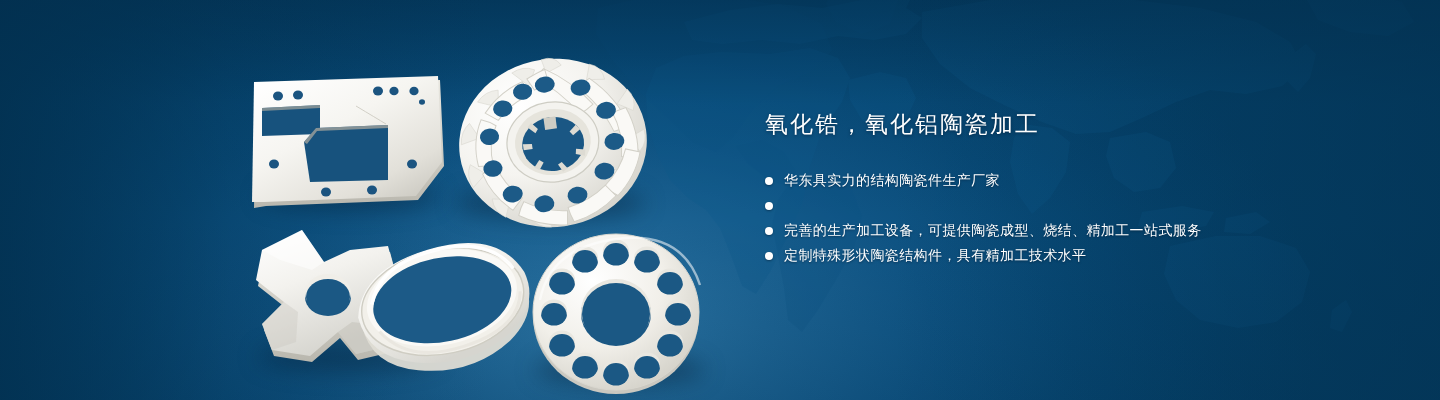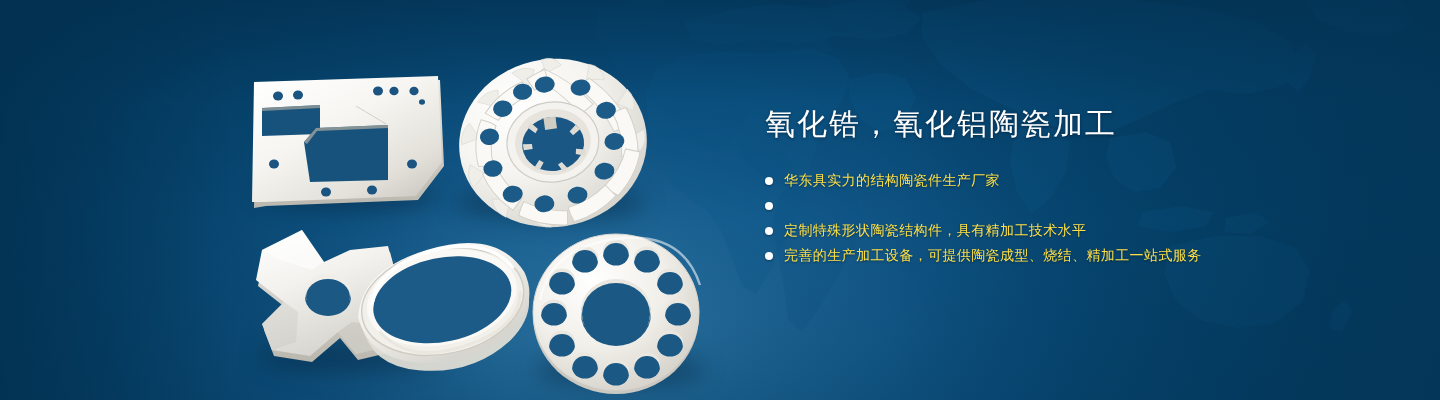"氧化锆，氧化铝陶瓷加工" .headline { font-size: 30px -> 23px }
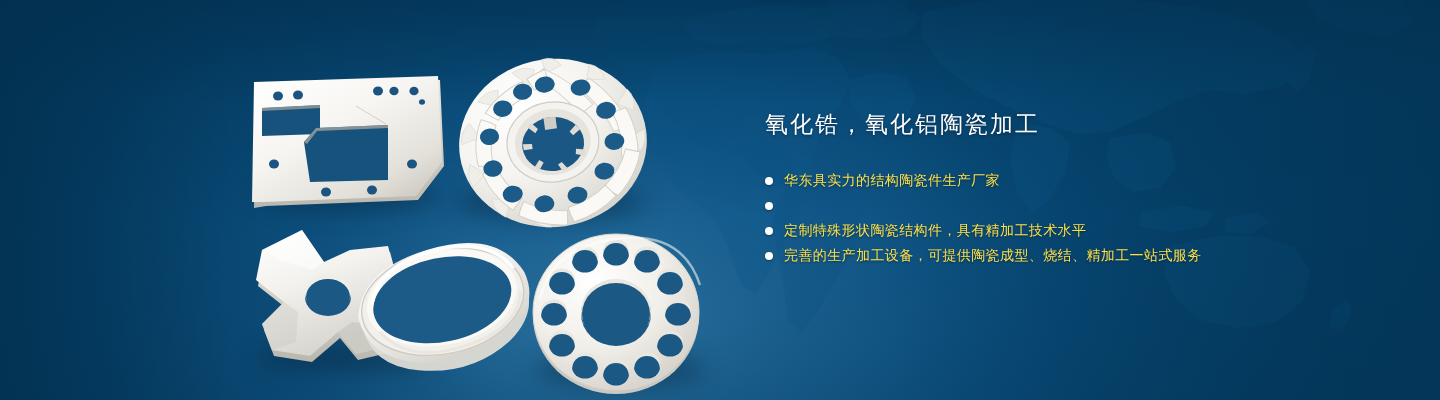"华东具实力的结构陶瓷件生产厂家" .btext { color: #fde047 -> #ffffff }
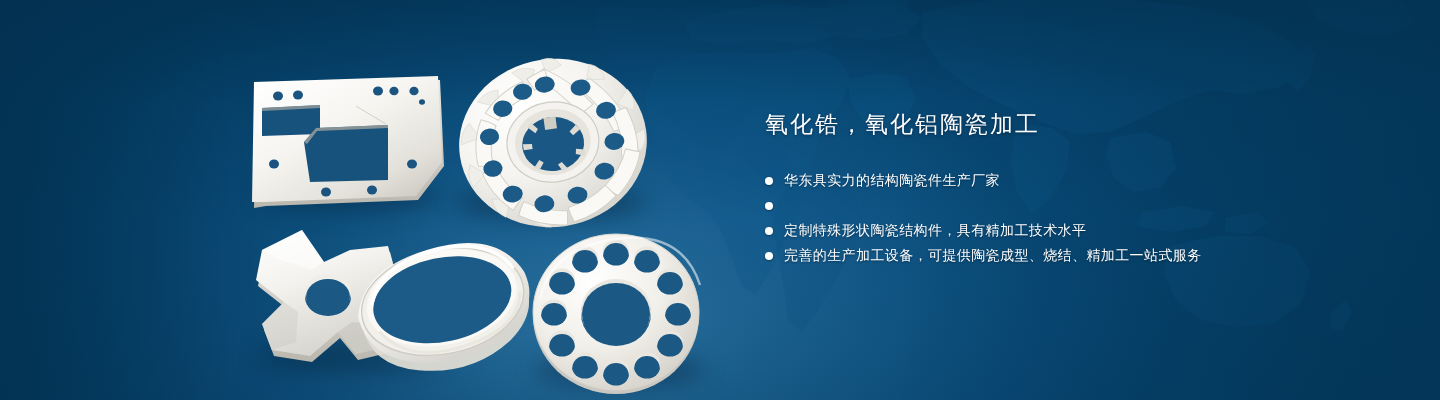"定制特殊形状陶瓷结构件，具有精加工技术水平" div.bullet { order: before "完善的生产加工设备，可提供陶瓷成型、烧结、精加工一站式服务" -> after "完善的生产加工设备，可提供陶瓷成型、烧结、精加工一站式服务" }
